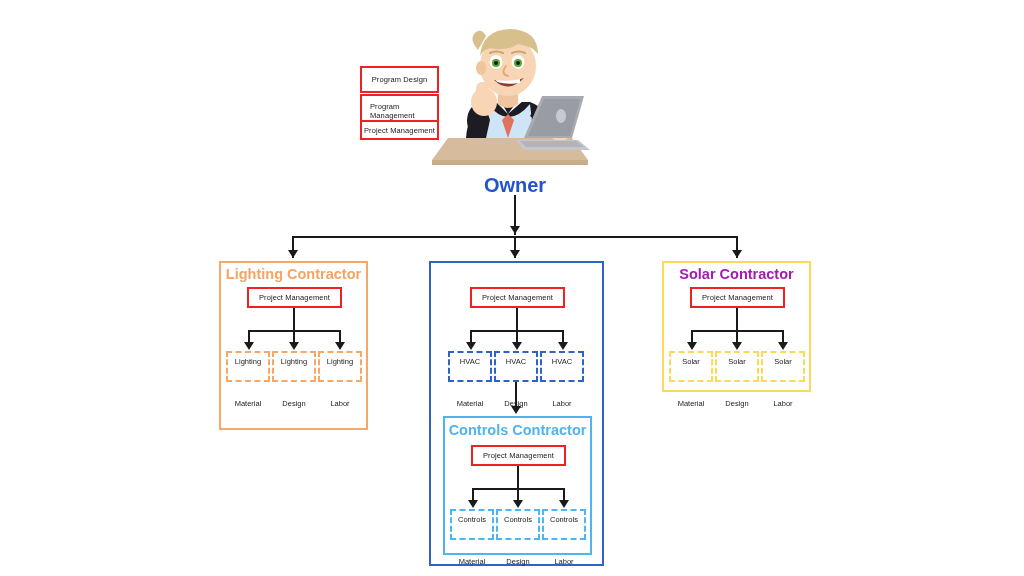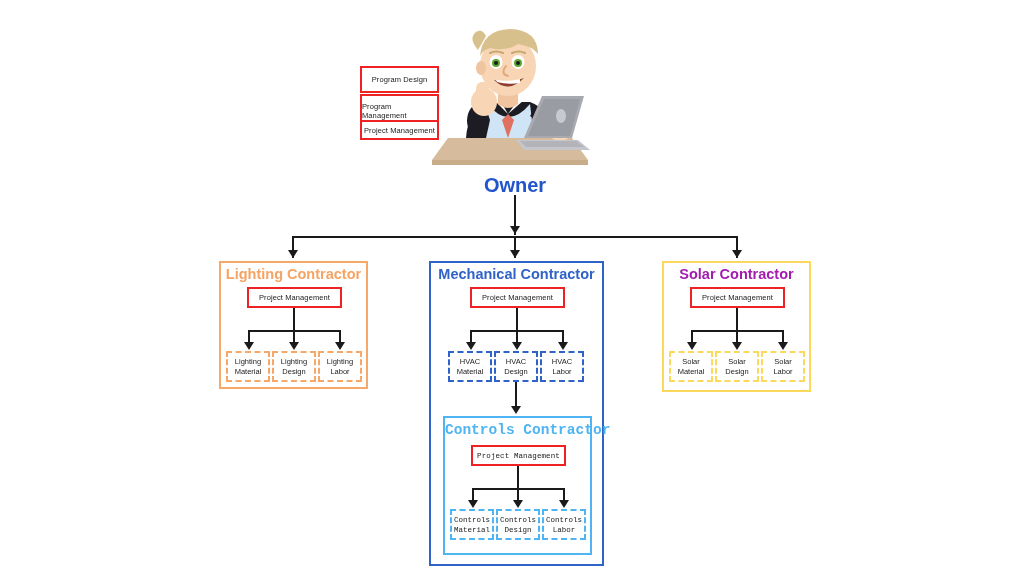"Program Management" div.red-box { padding-left: none -> 8px }
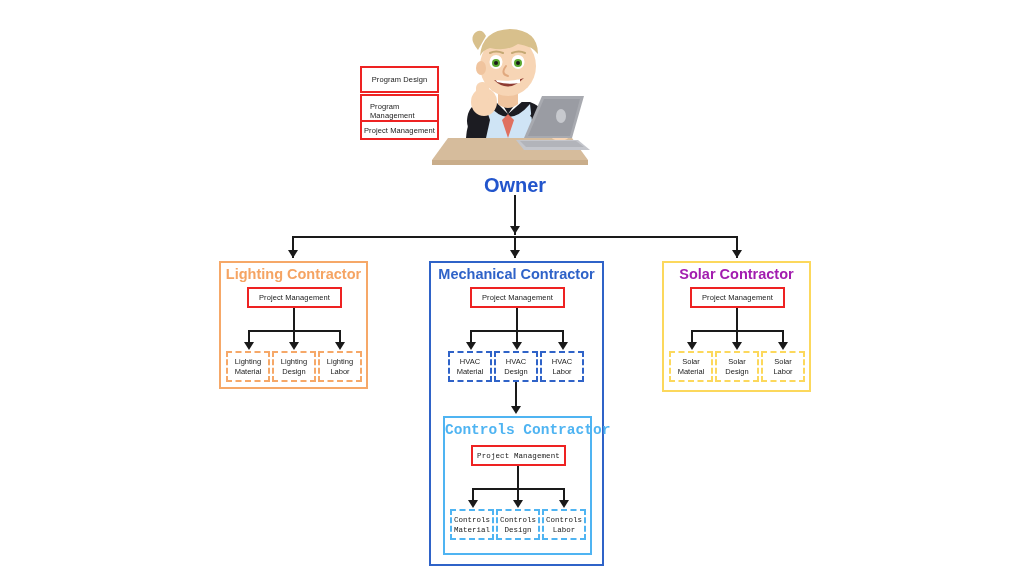"Lighting Contractor" div.contractor { height: 128px -> 169px }
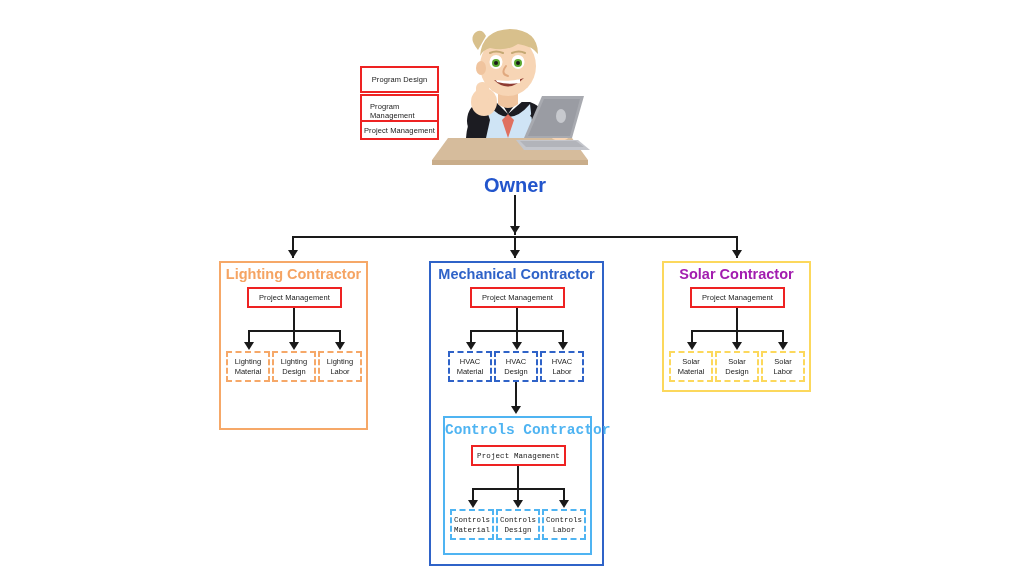"Mechanical Contractor" div.contractor-title { html: <div>Mechanical Contractor</div> -> none }
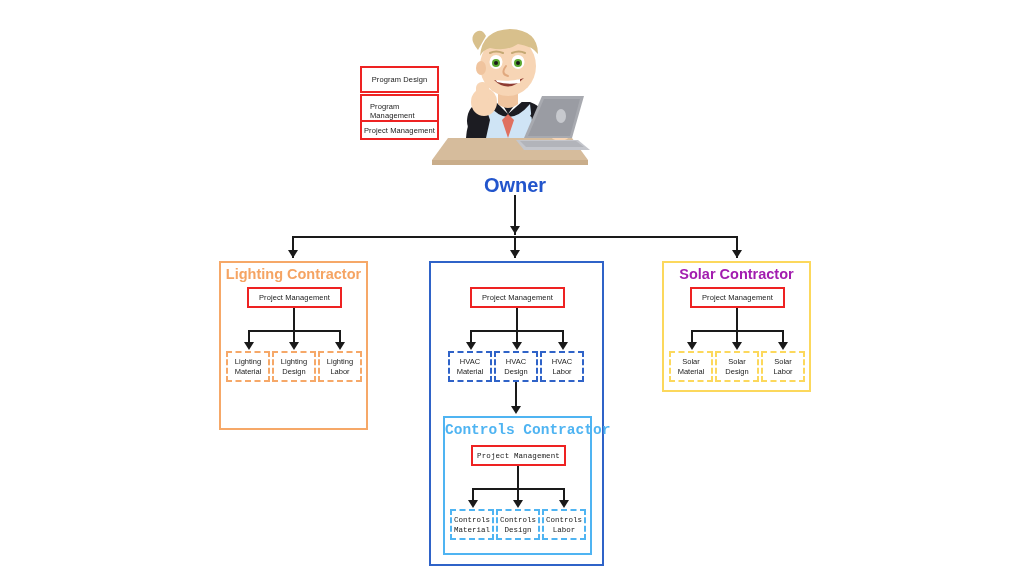"Lighting" .leaf span { margin-top: none -> 32px }
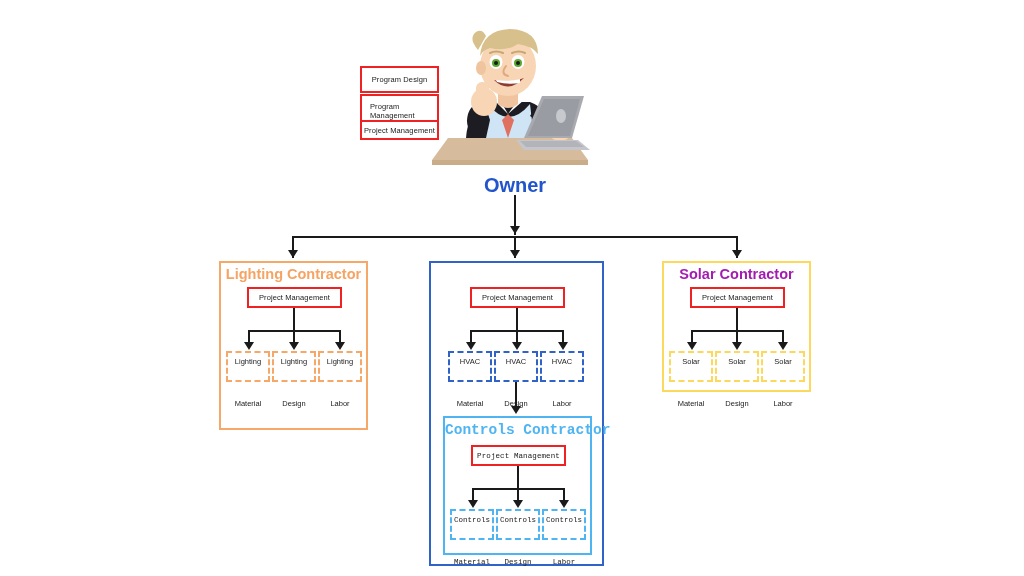"Controls Contractor" div.contractor { font-family: Liberation Mono, monospace -> none }
